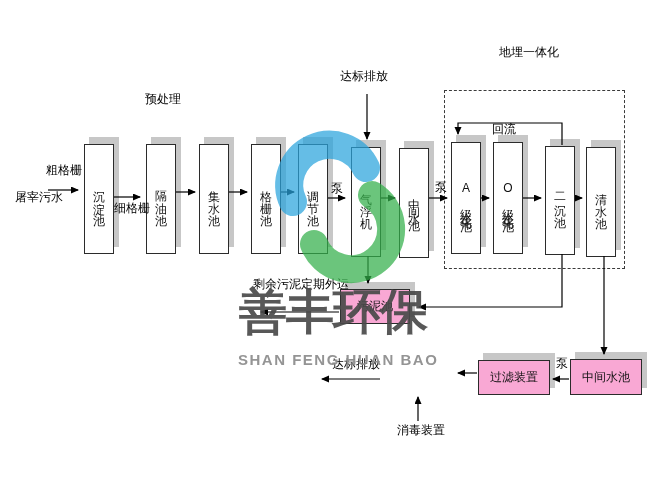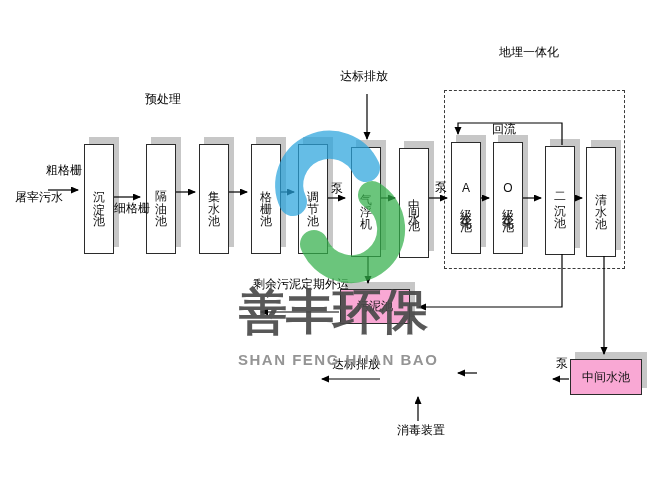"过滤装置" div.hbox { html: none -> <div> <span>过滤装置</span> </div> }
